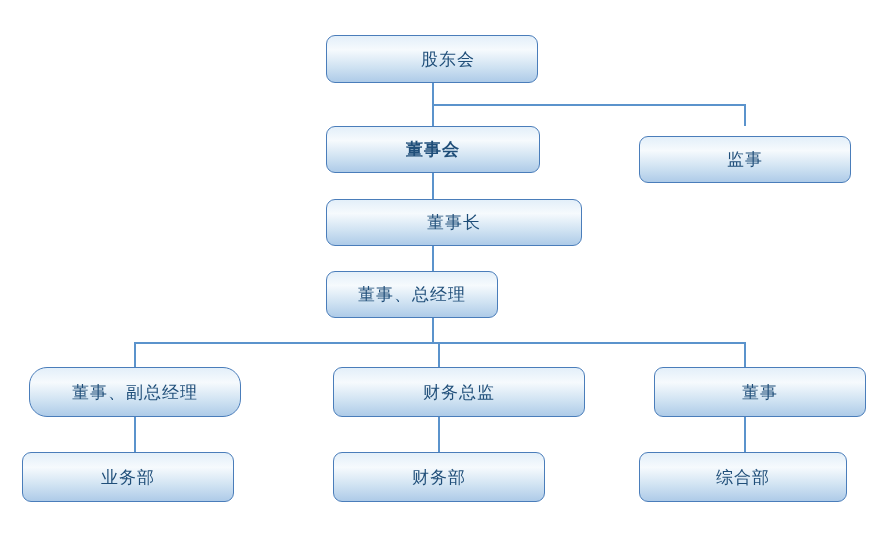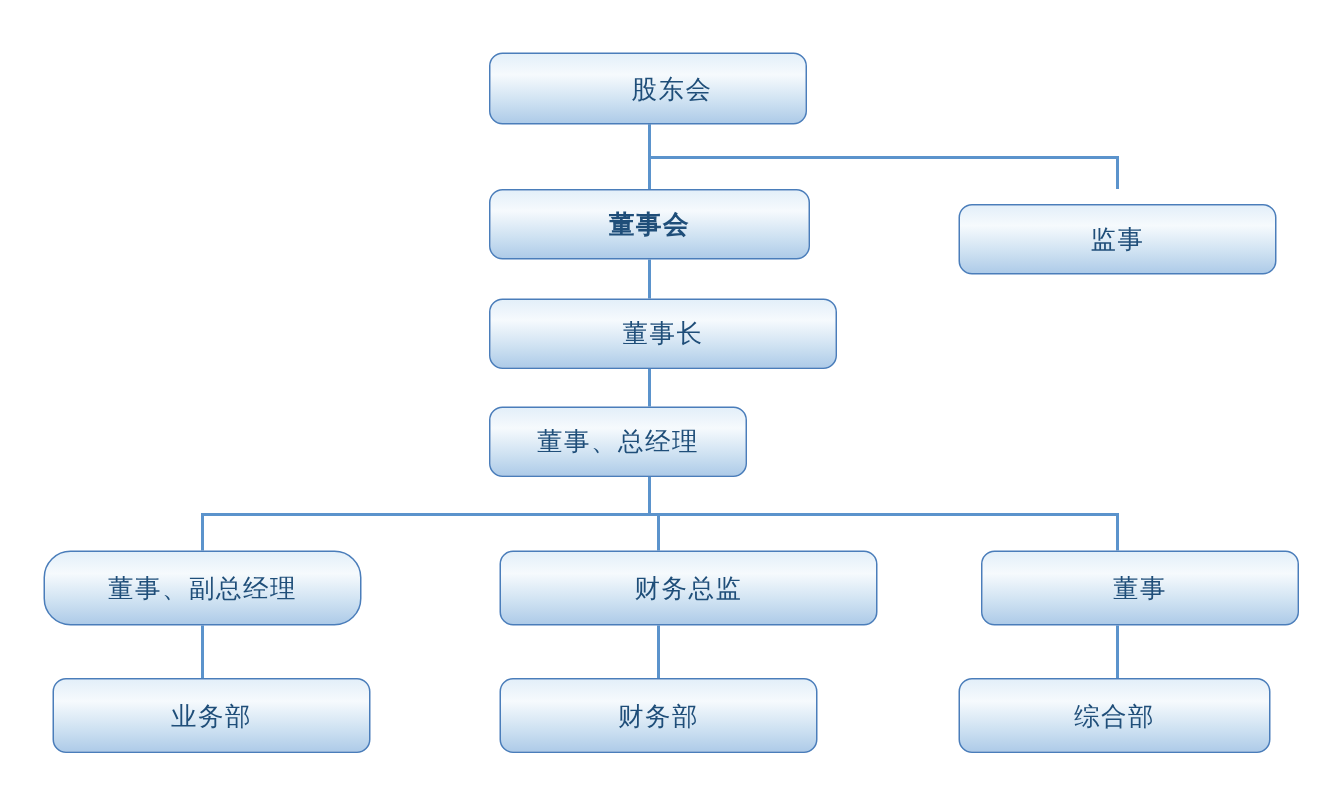"董事长" div.org-node { width: 232px -> 256px }
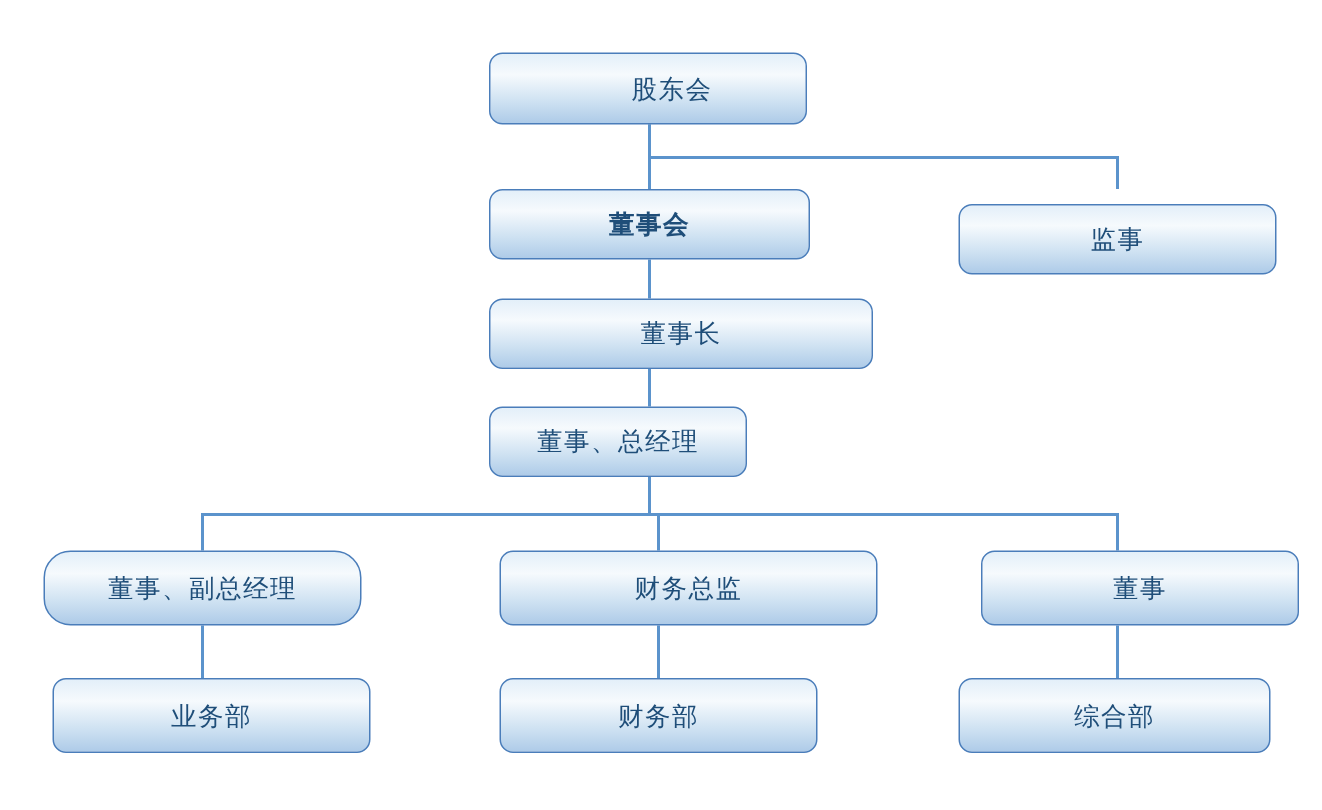"业务部" div.org-node { left: 35px -> 22px }
